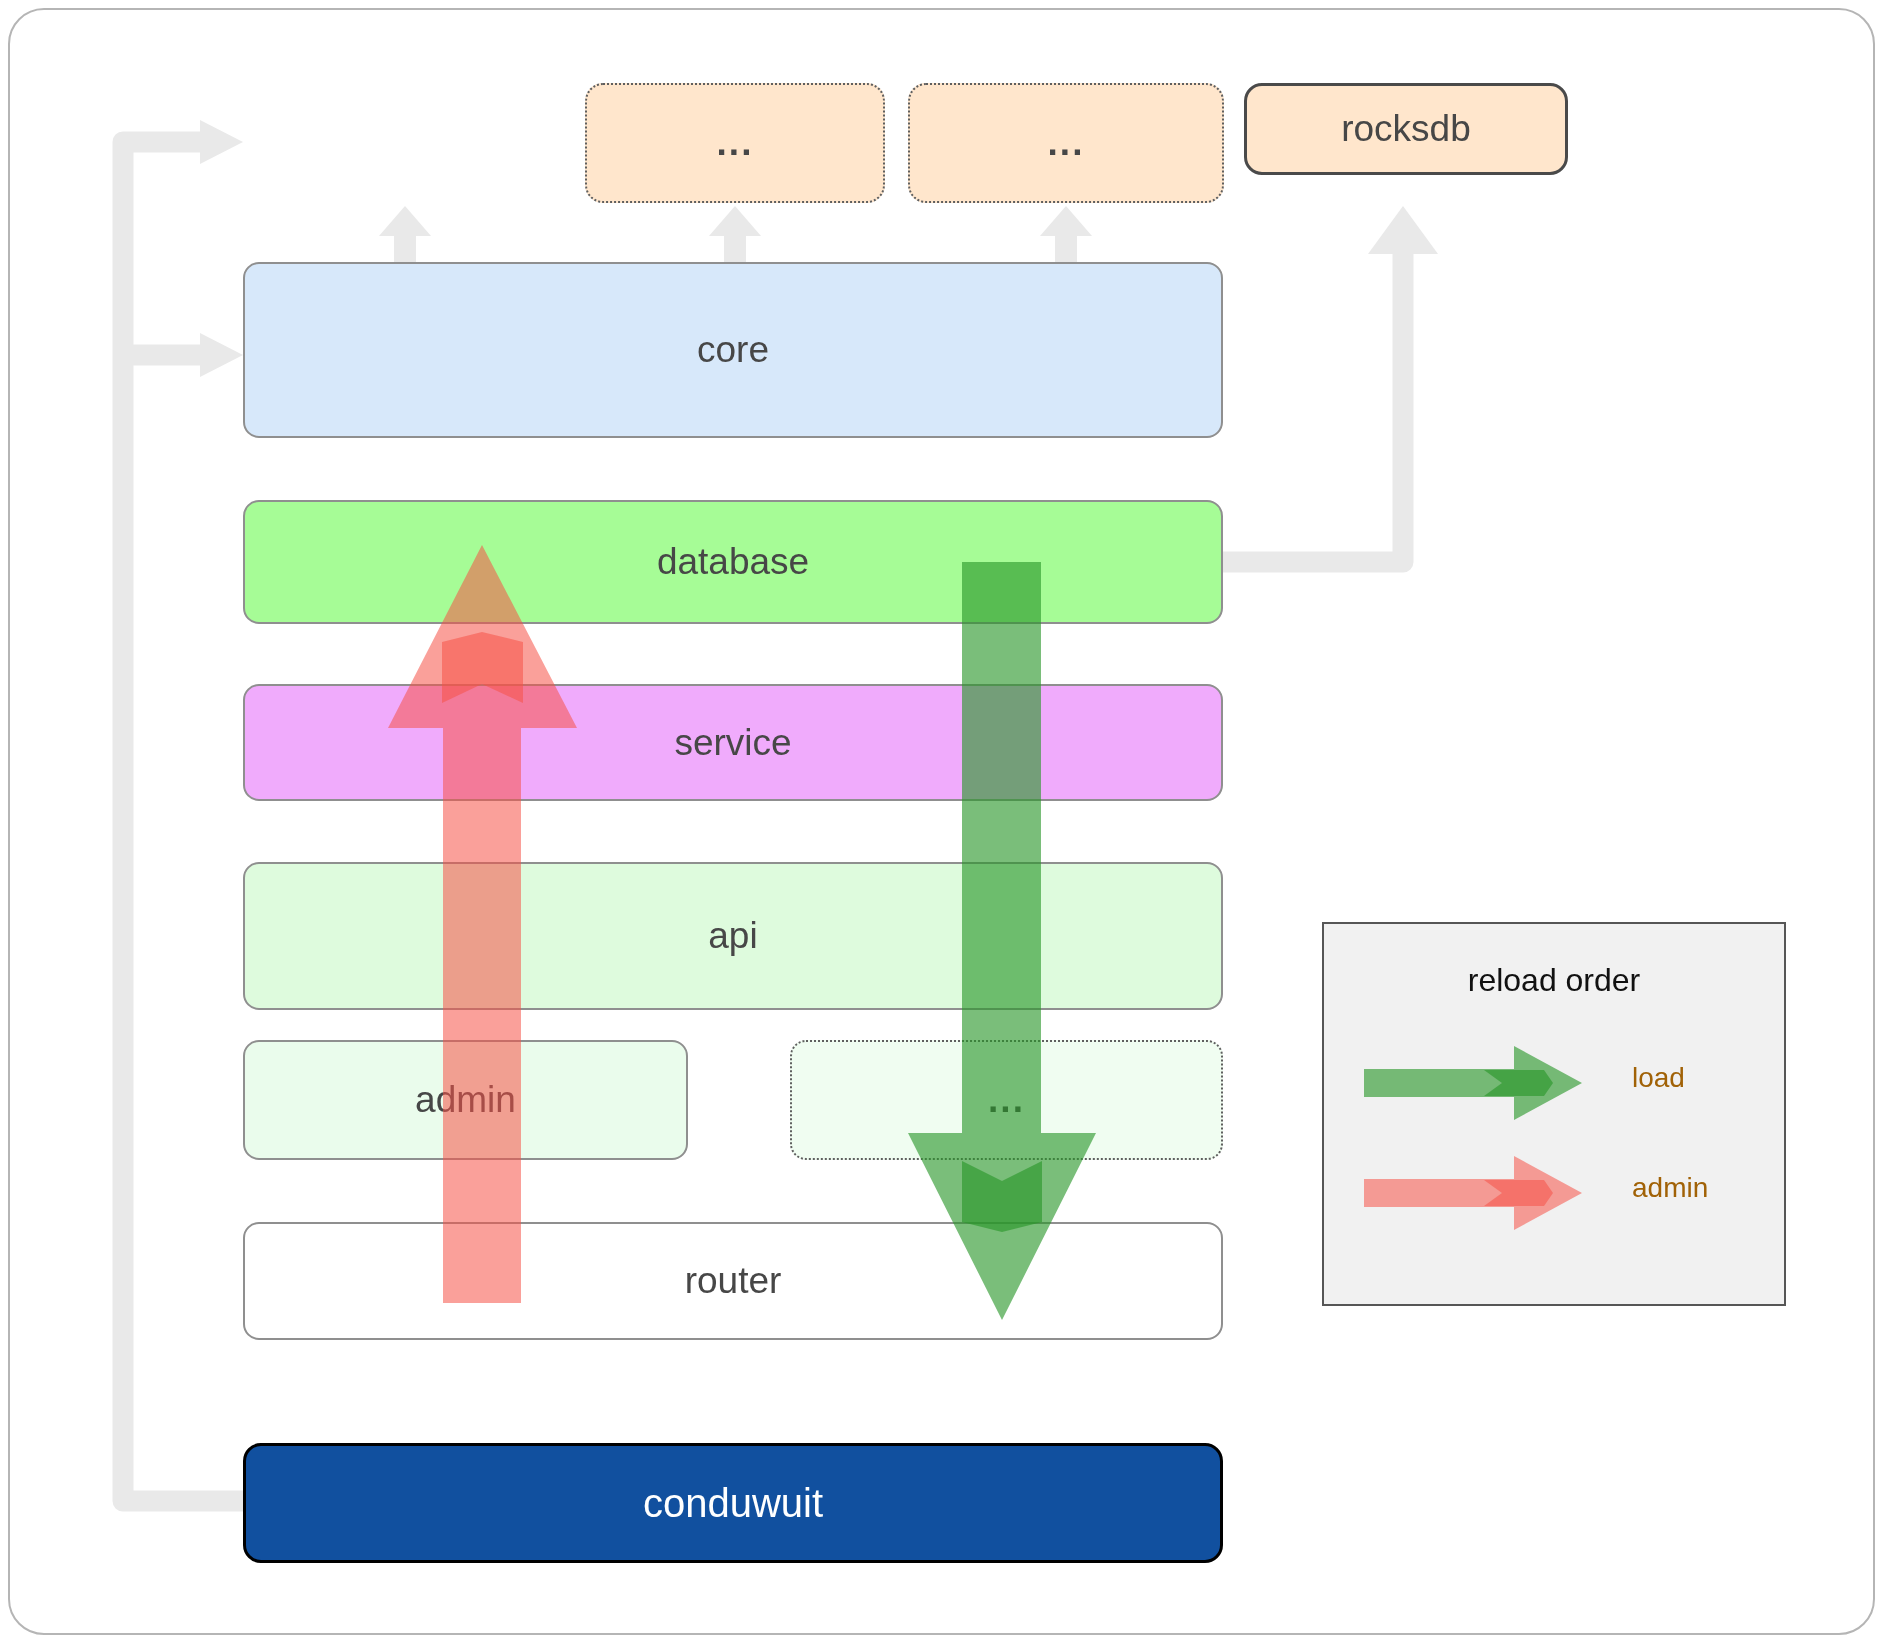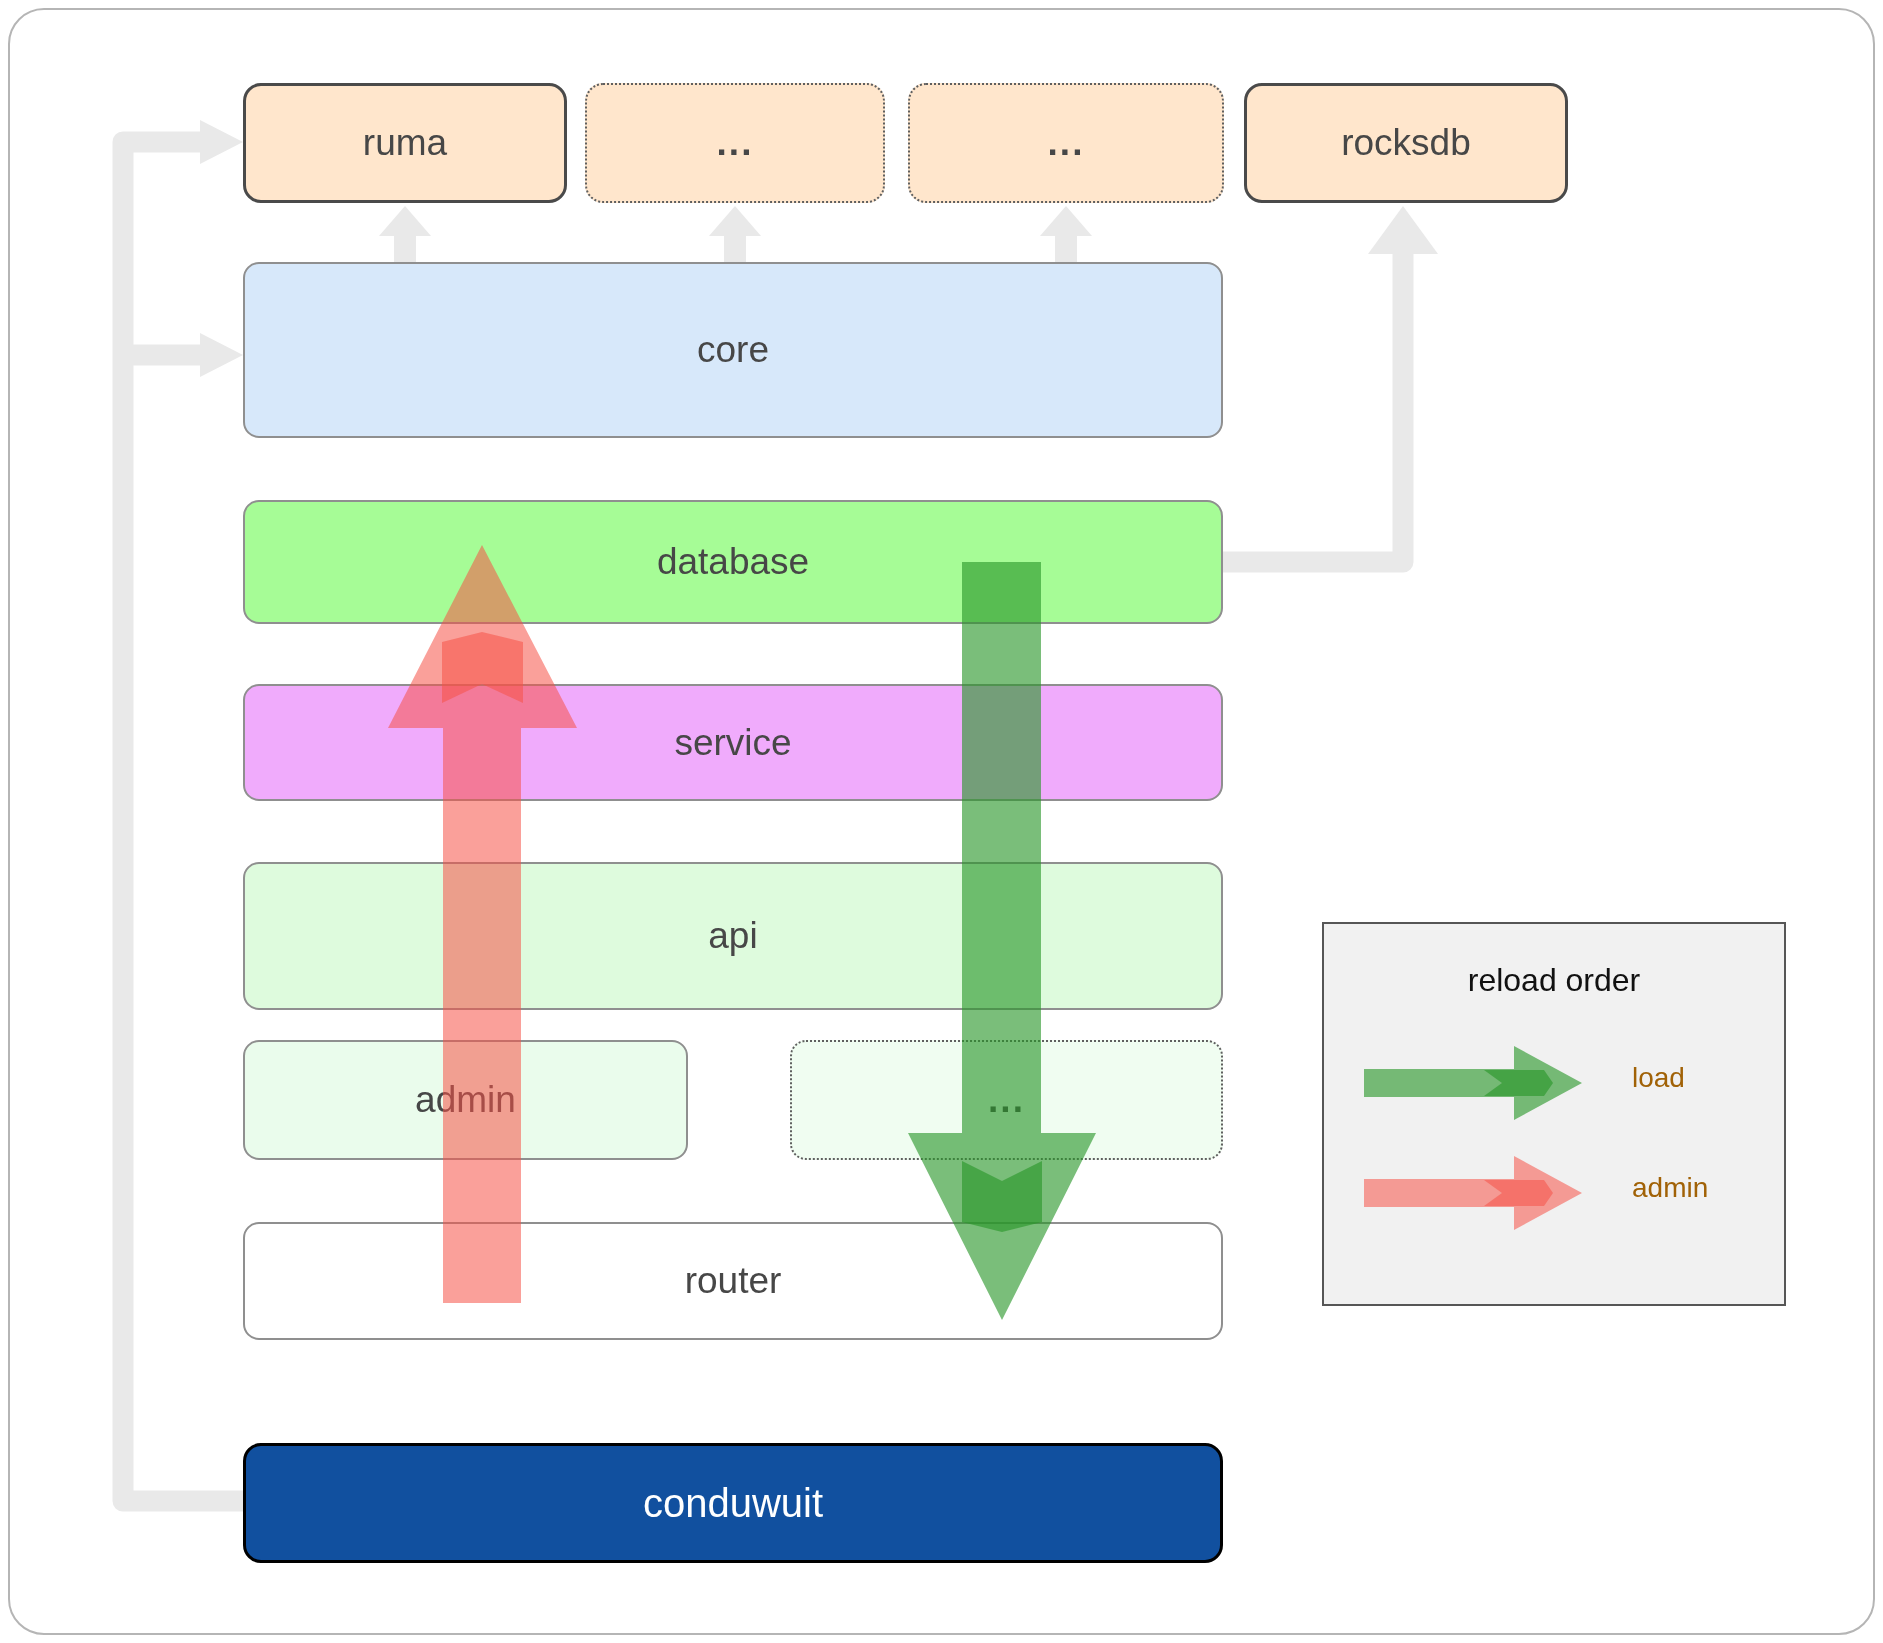"ruma" div.box { html: <div> <span>ruma</span> </div> -> none }
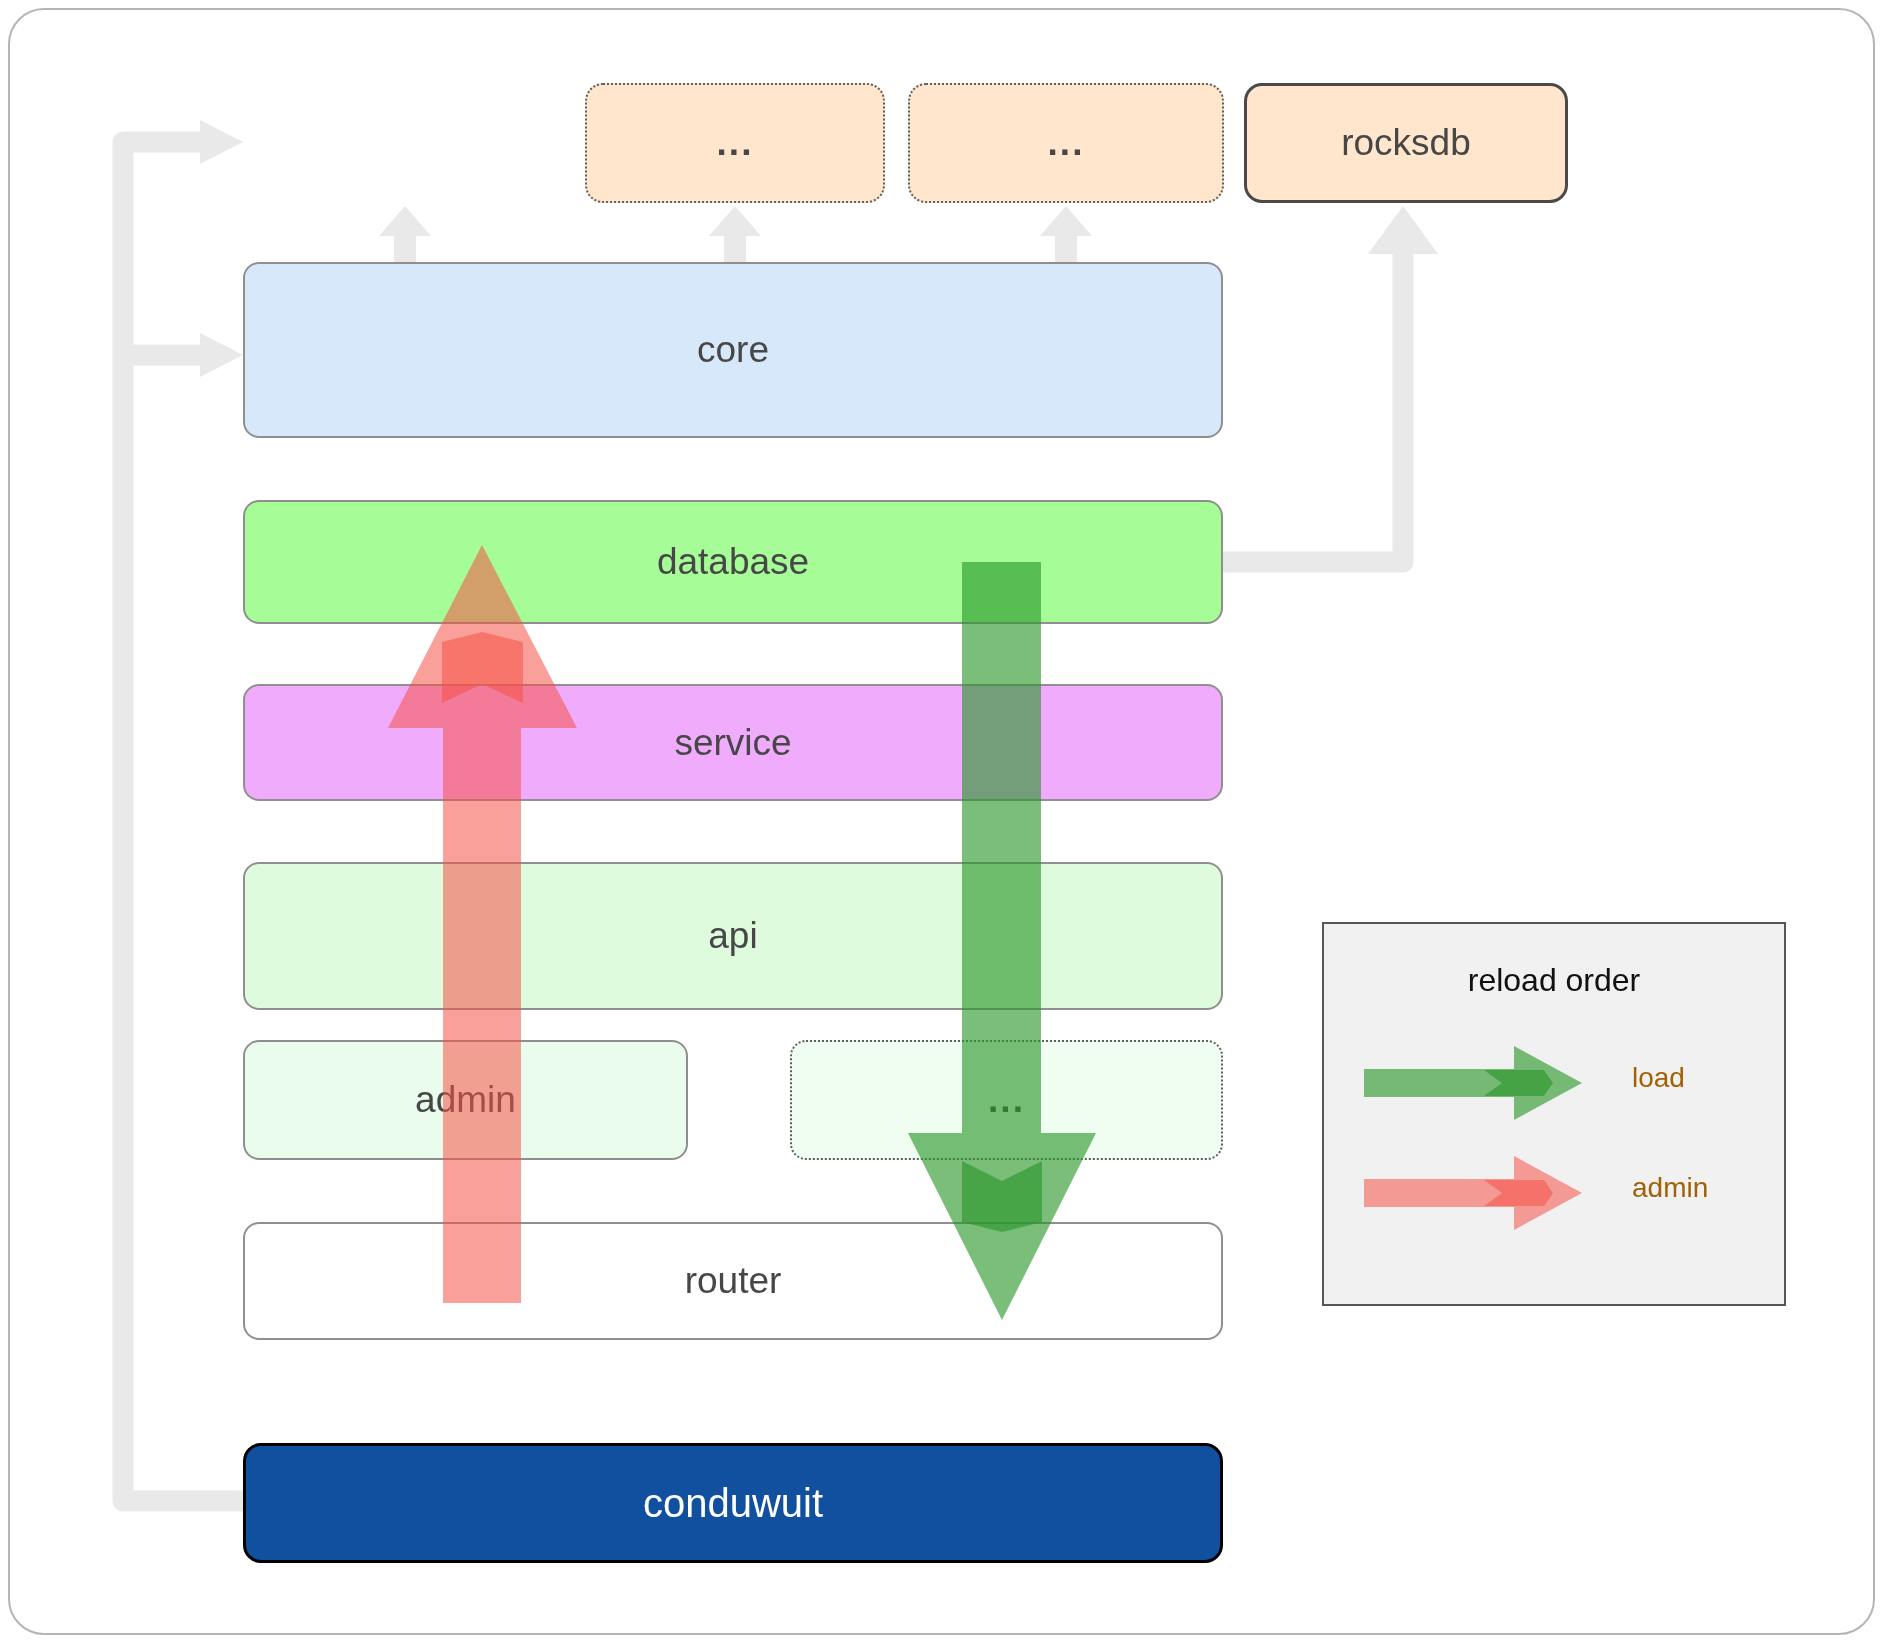"rocksdb" div.box { height: 120px -> 92px }
